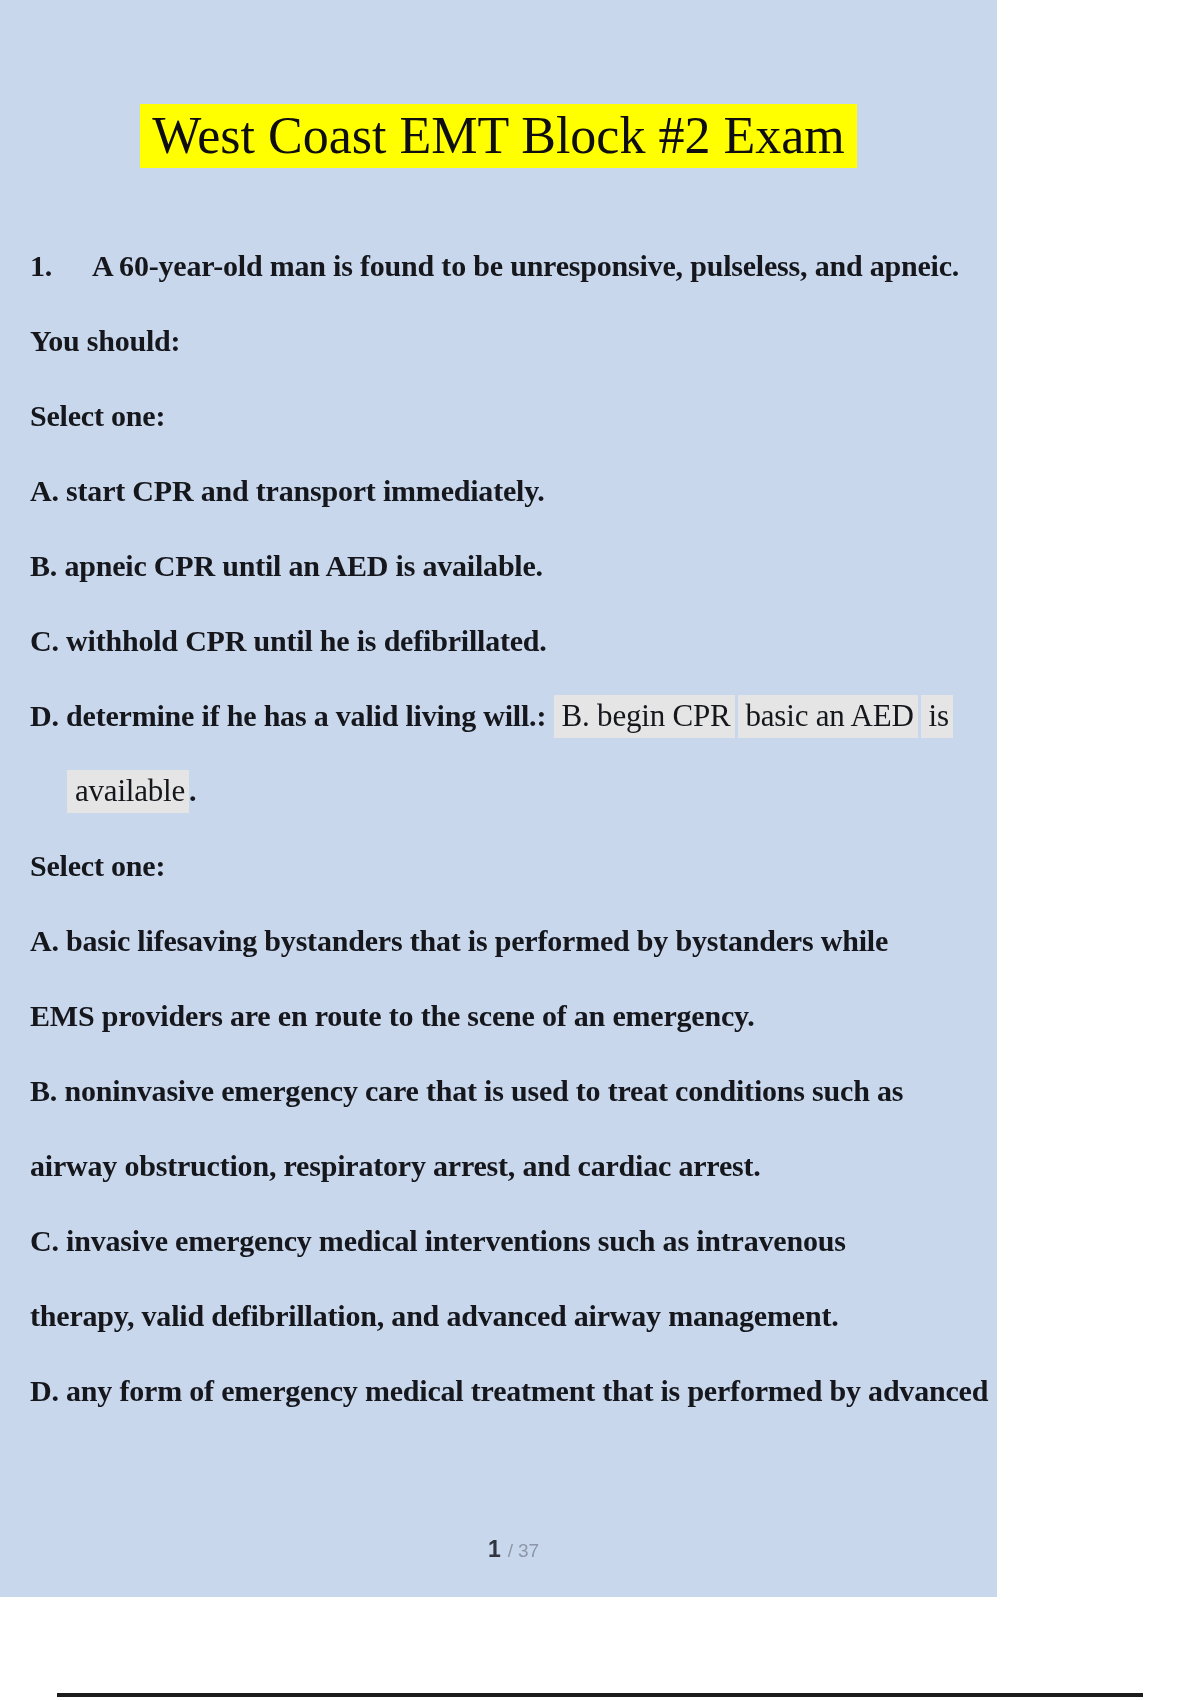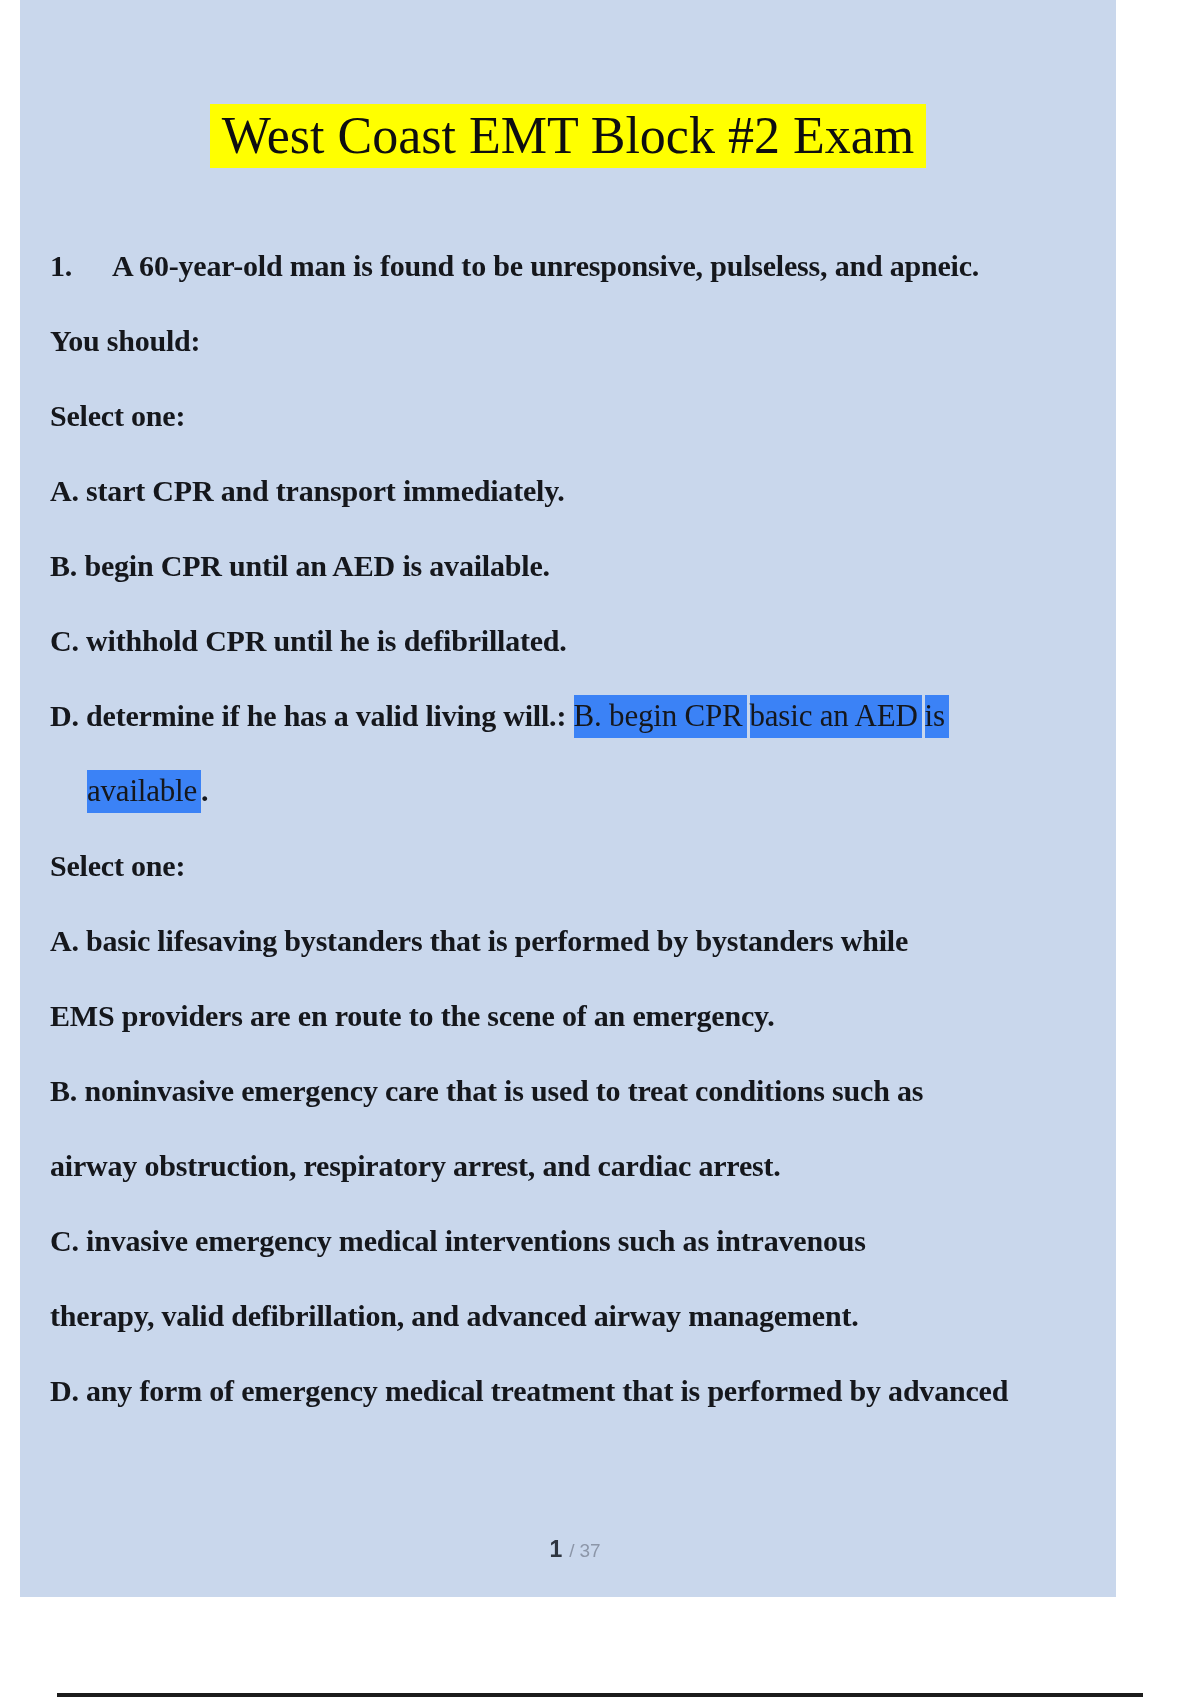"West Coast EMT Block #2" .page { margin-left: 20px -> none; width: 1096px -> 997px }
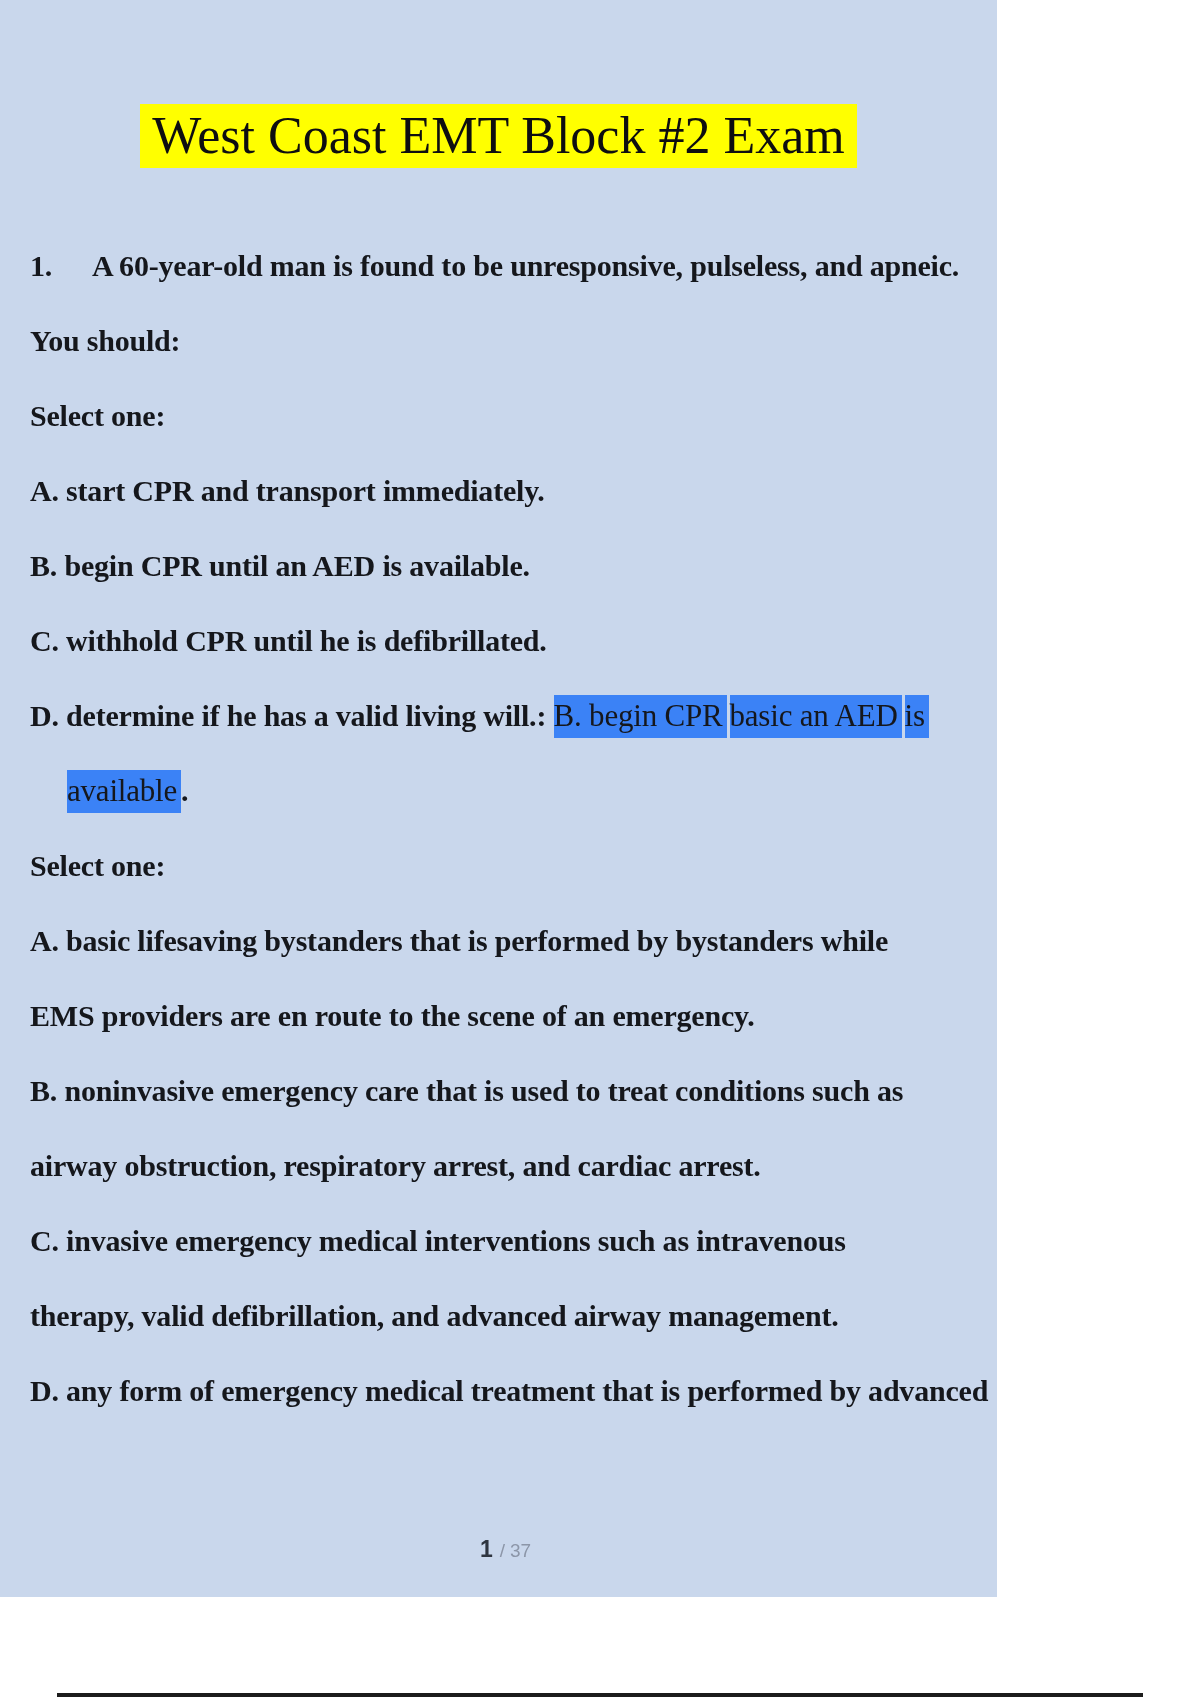"B. begin CPR until an" div.line { text: begin -> apneic }
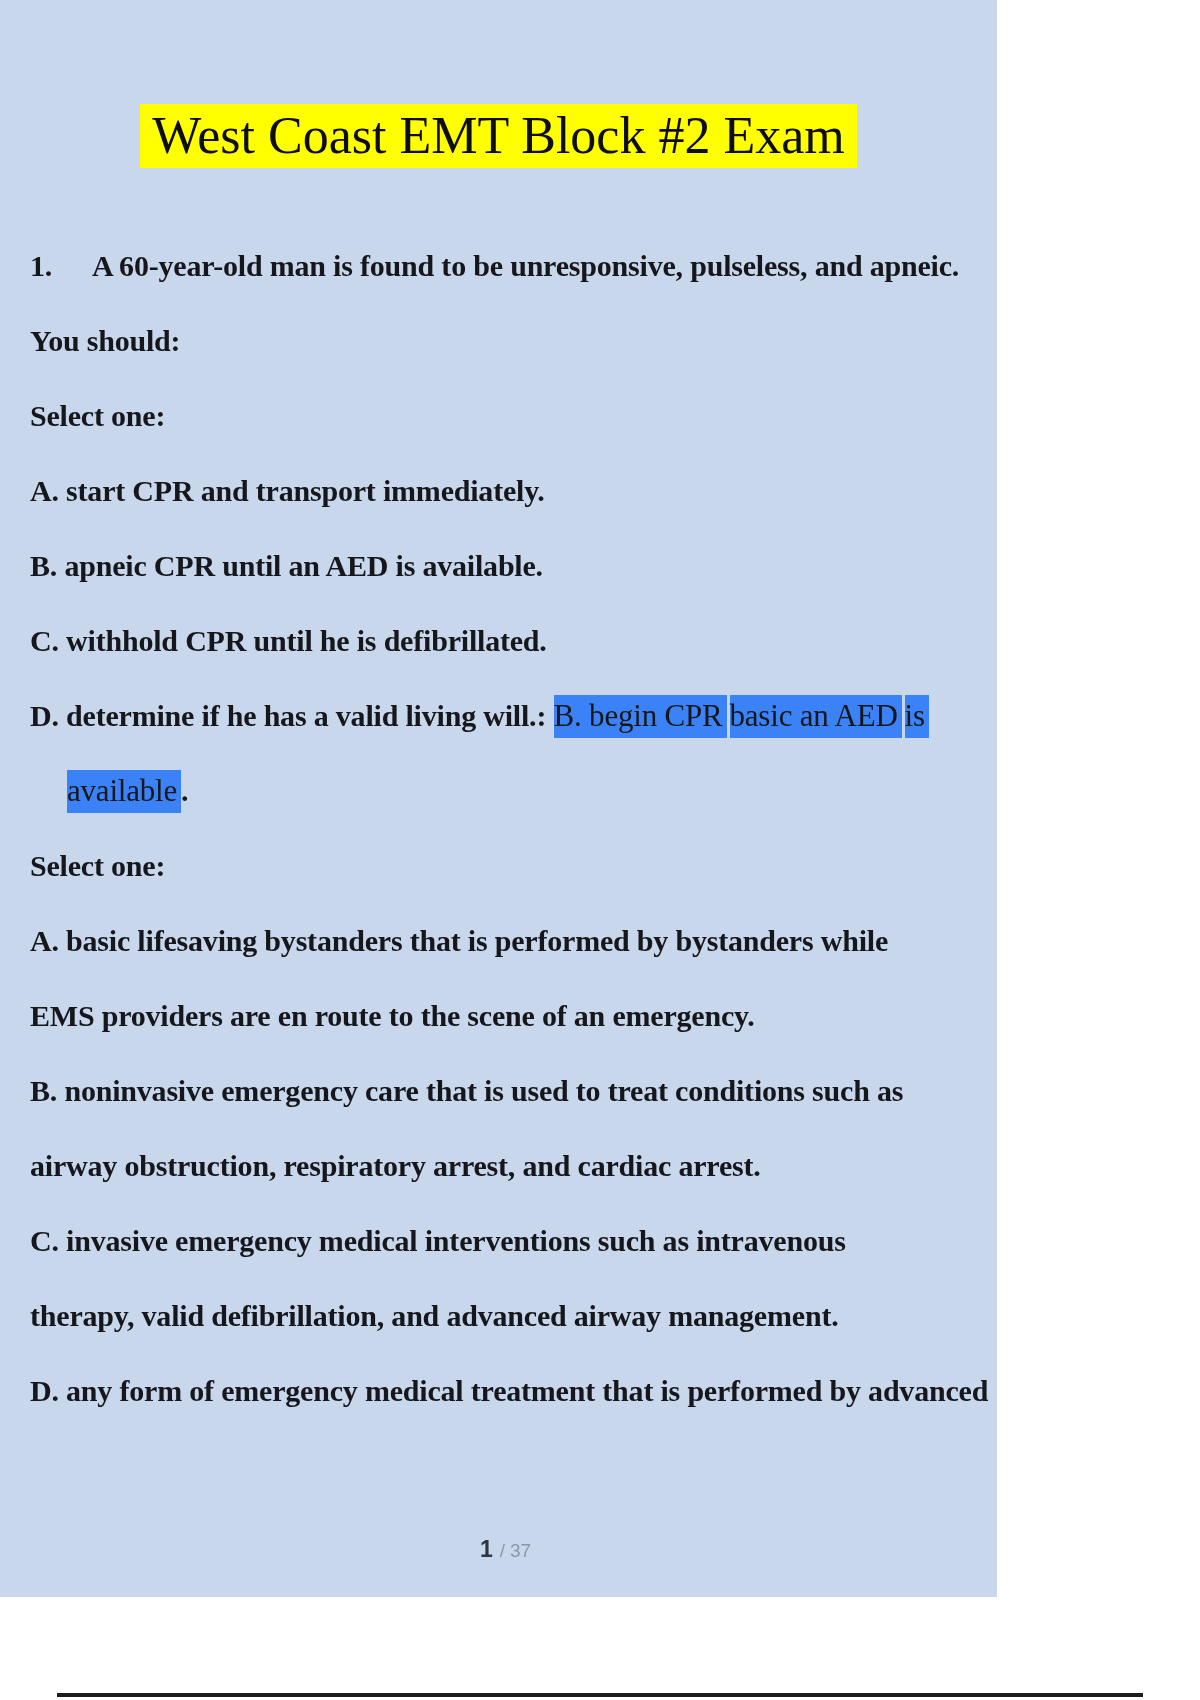"B. begin CPR" .seg-hl { background: #3b82f6 -> #e5e5e5; padding: 3px 4px 5px 0 -> 3px 4px 5px 8px }
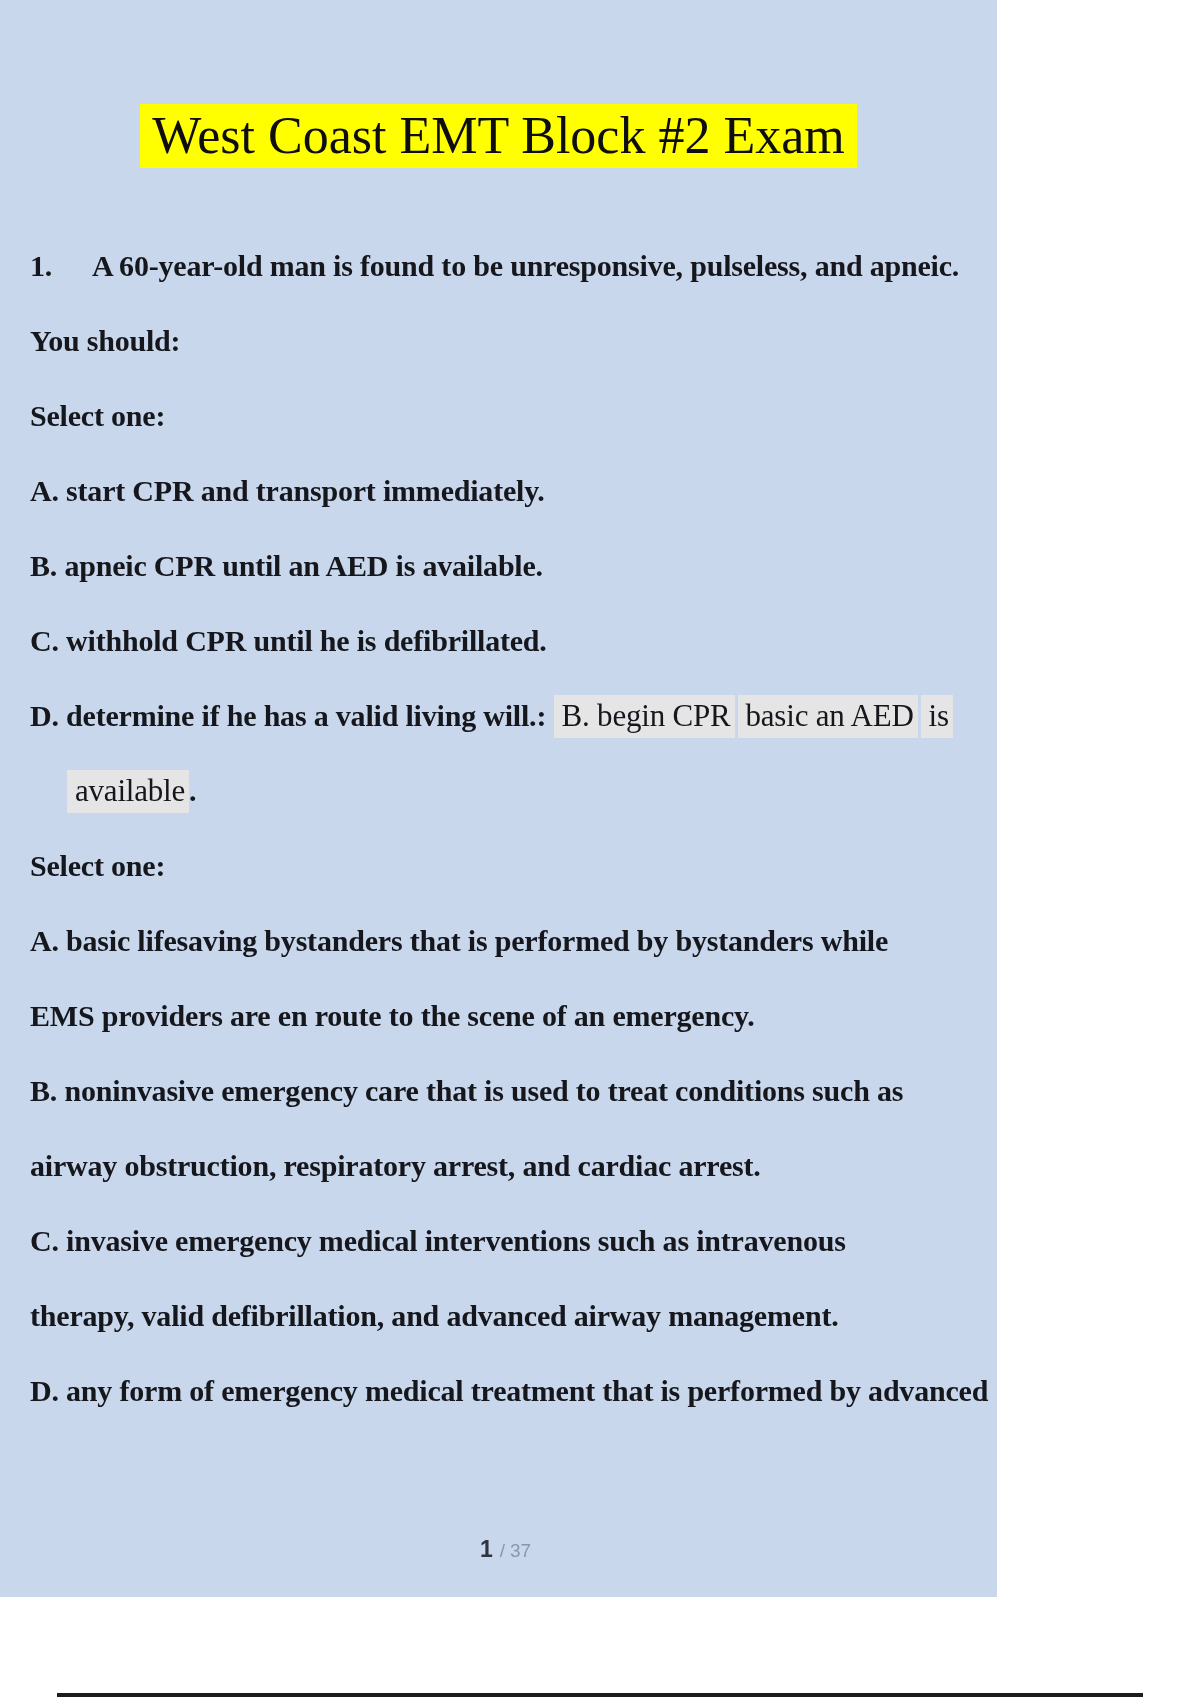"1 / 37" .footer { left: 7px -> 15px }
